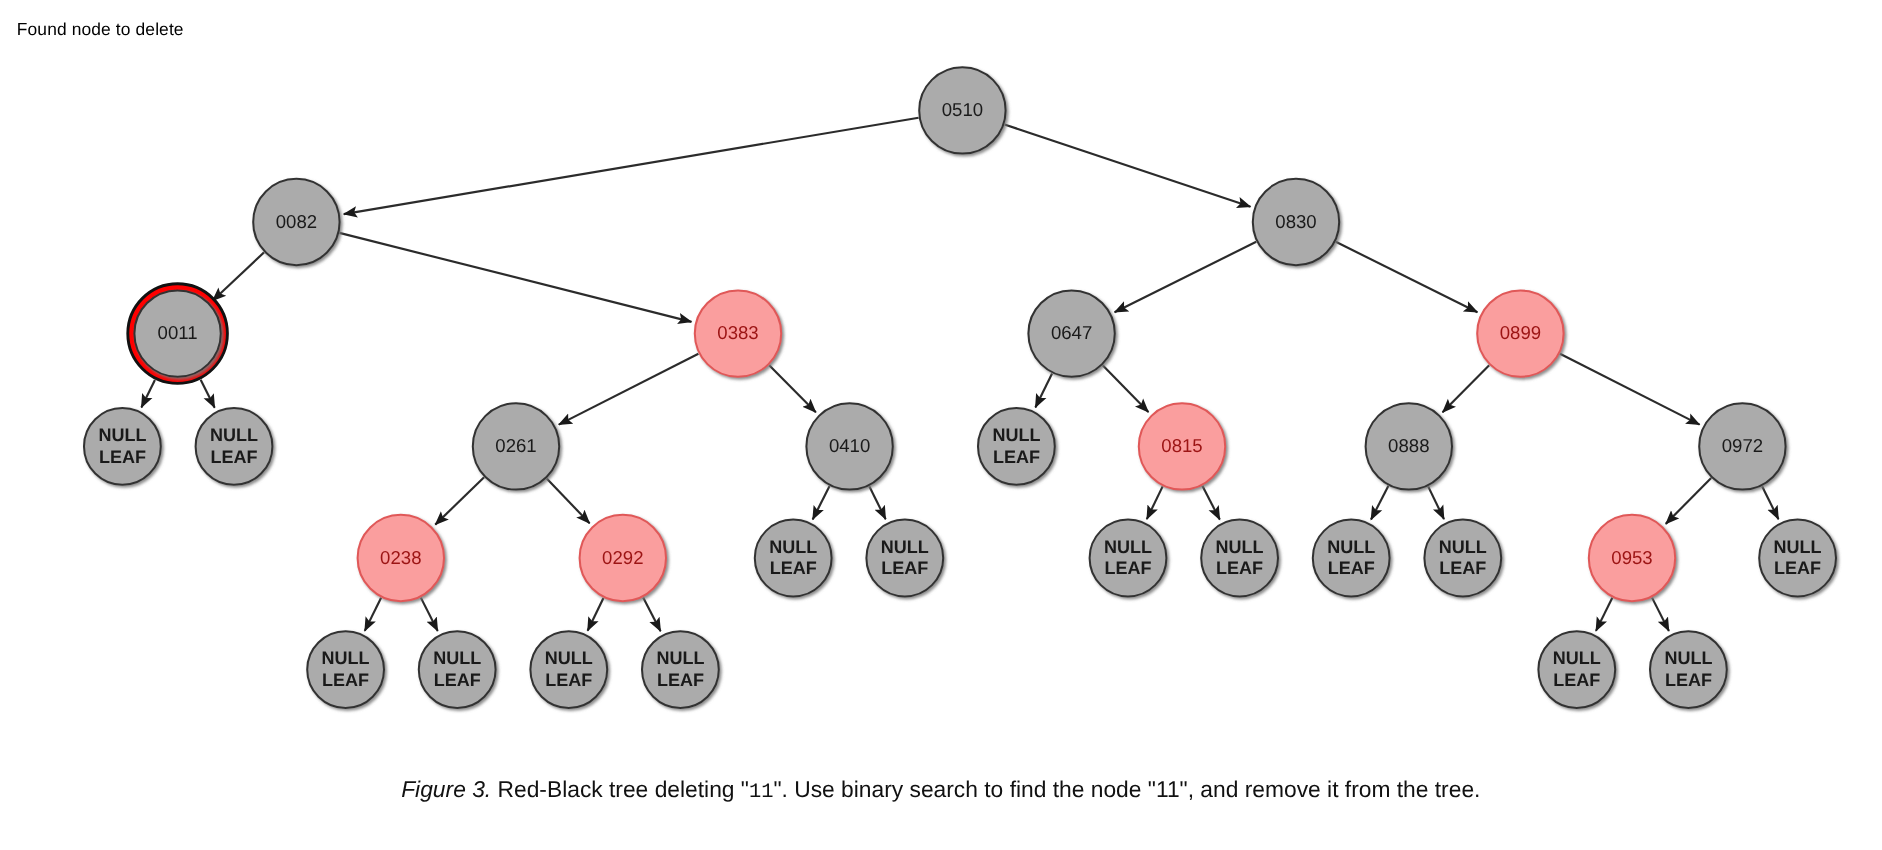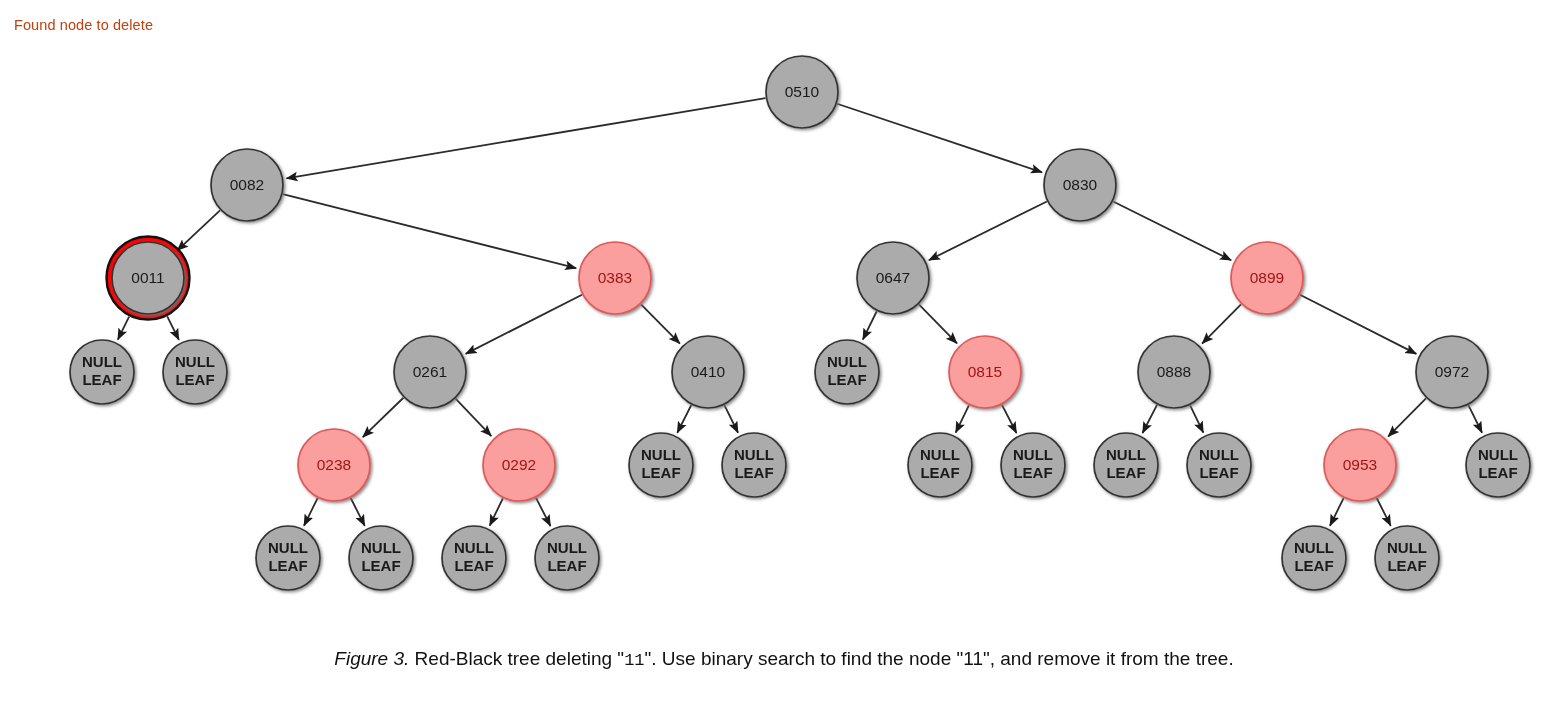"Found node to delete" #status-text { color: #c2410c -> #000000 }
